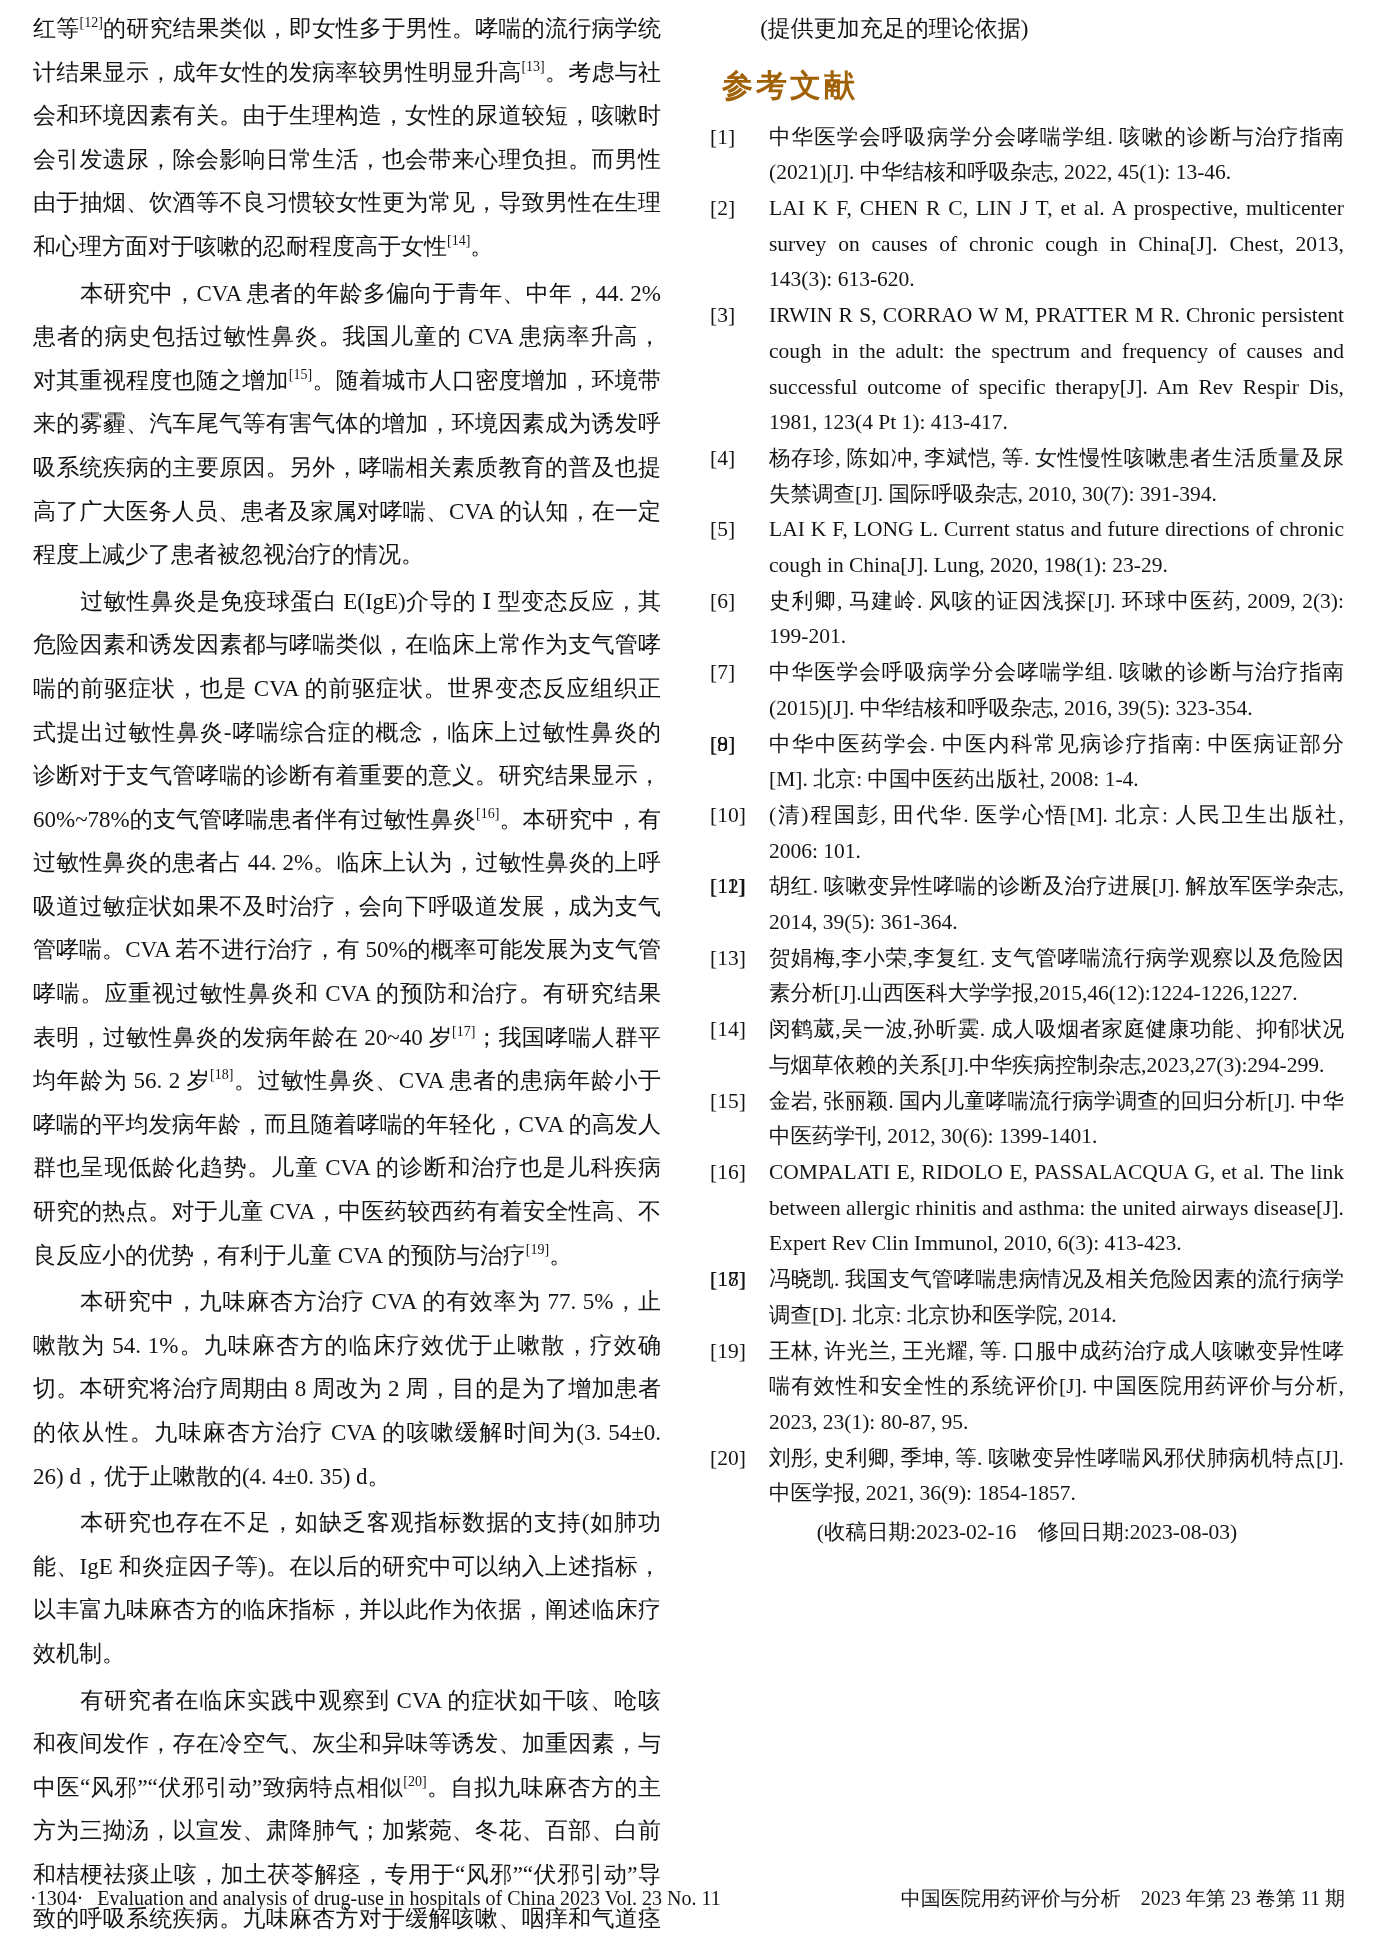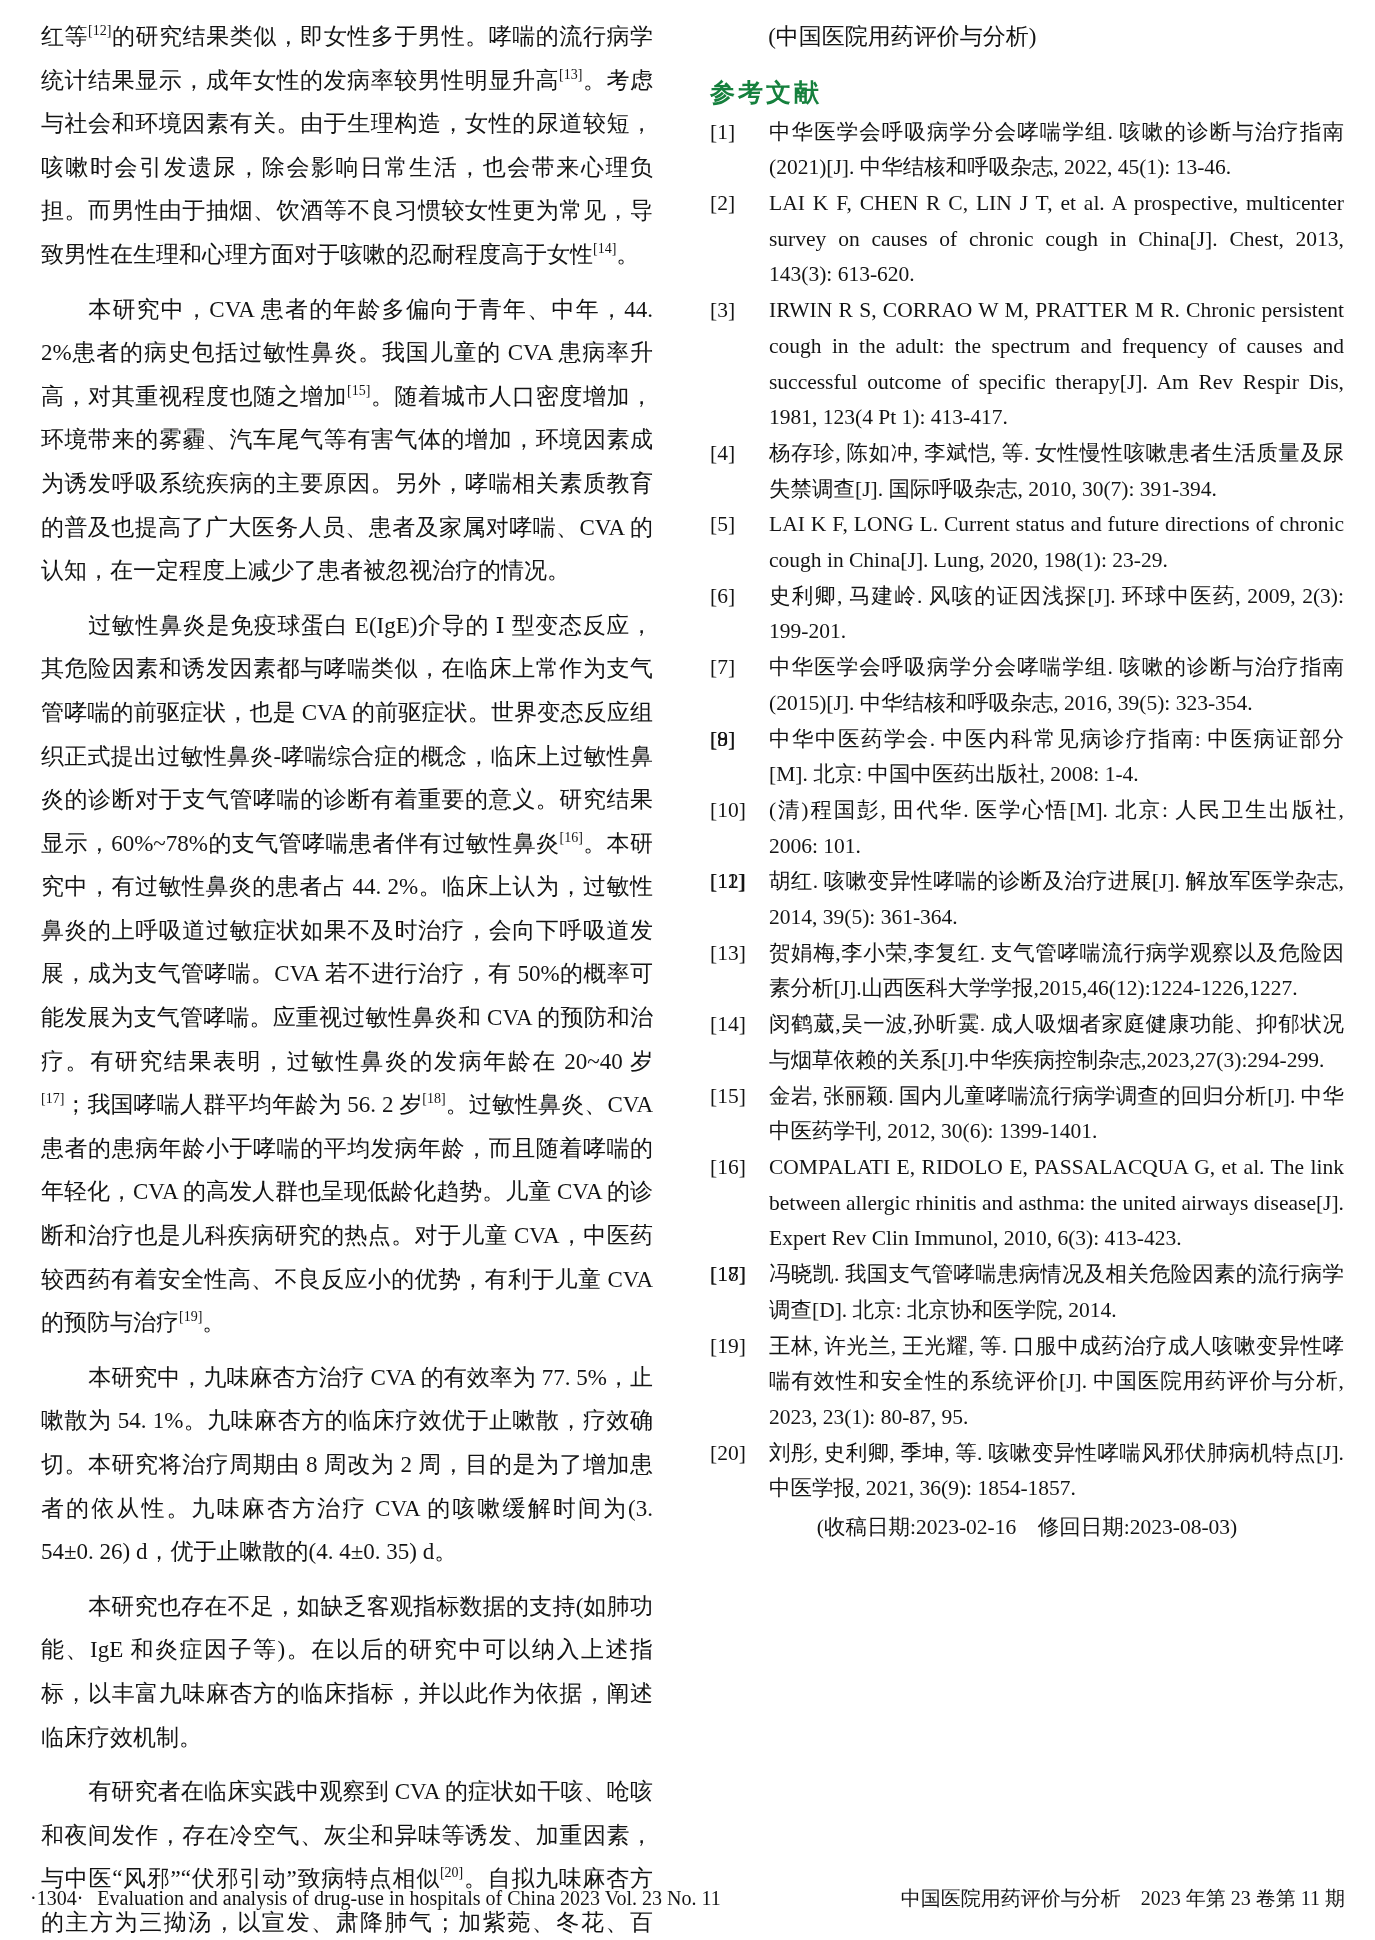"红等[12]的研究结果类似，即女性多于男性。哮喘的流行病学统计结果显示，成年女性" .col p { margin: 11px -> 3px }
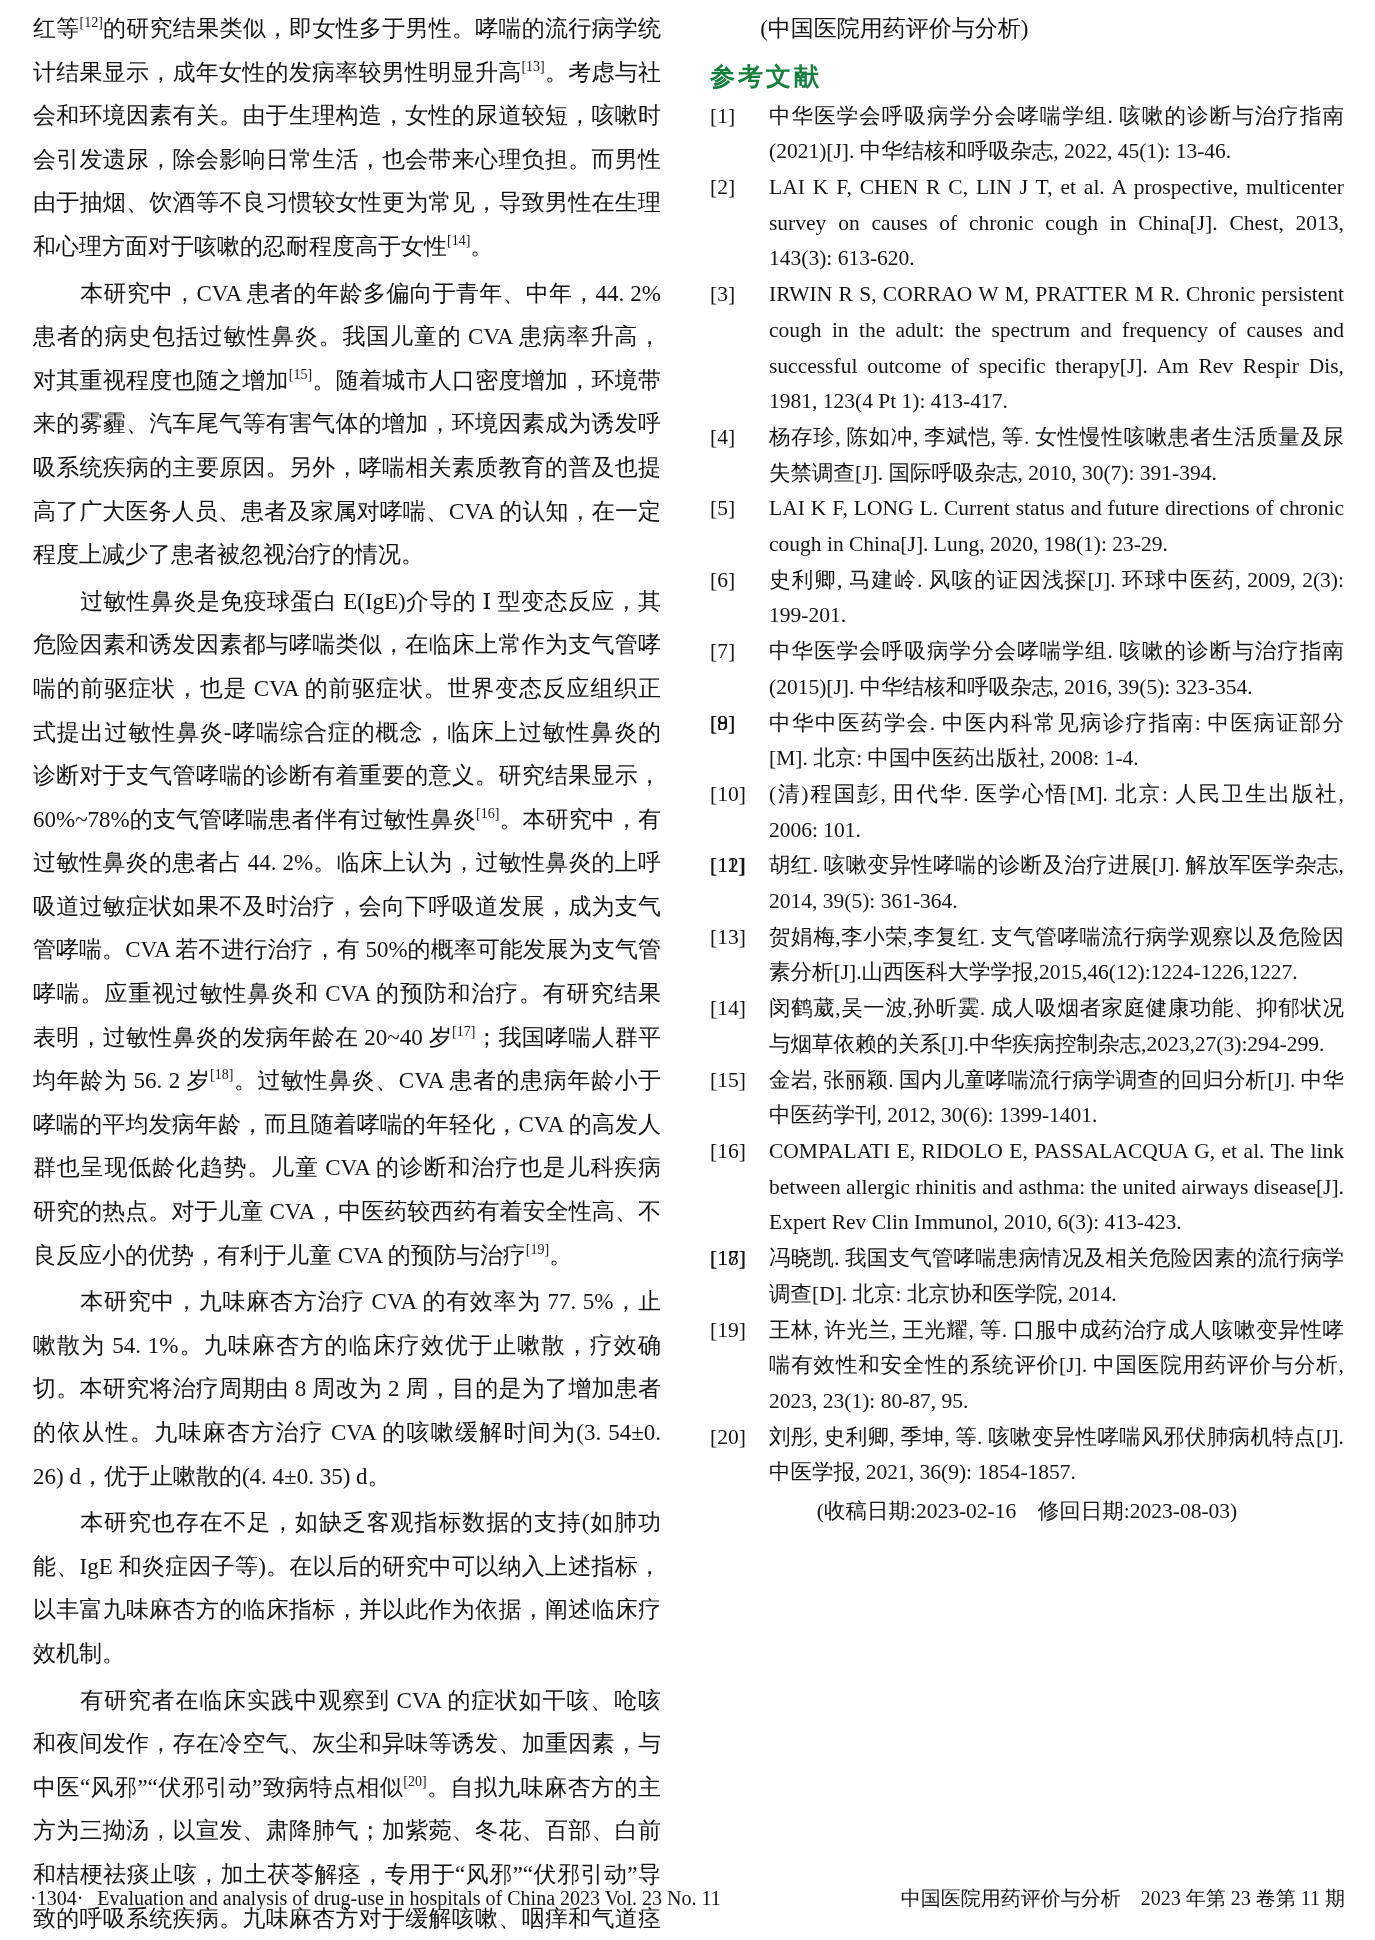"(中国医院用药评价与分析)" p.indented { text: 中国医院用药评价与分析 -> 提供更加充足的理论依据 }
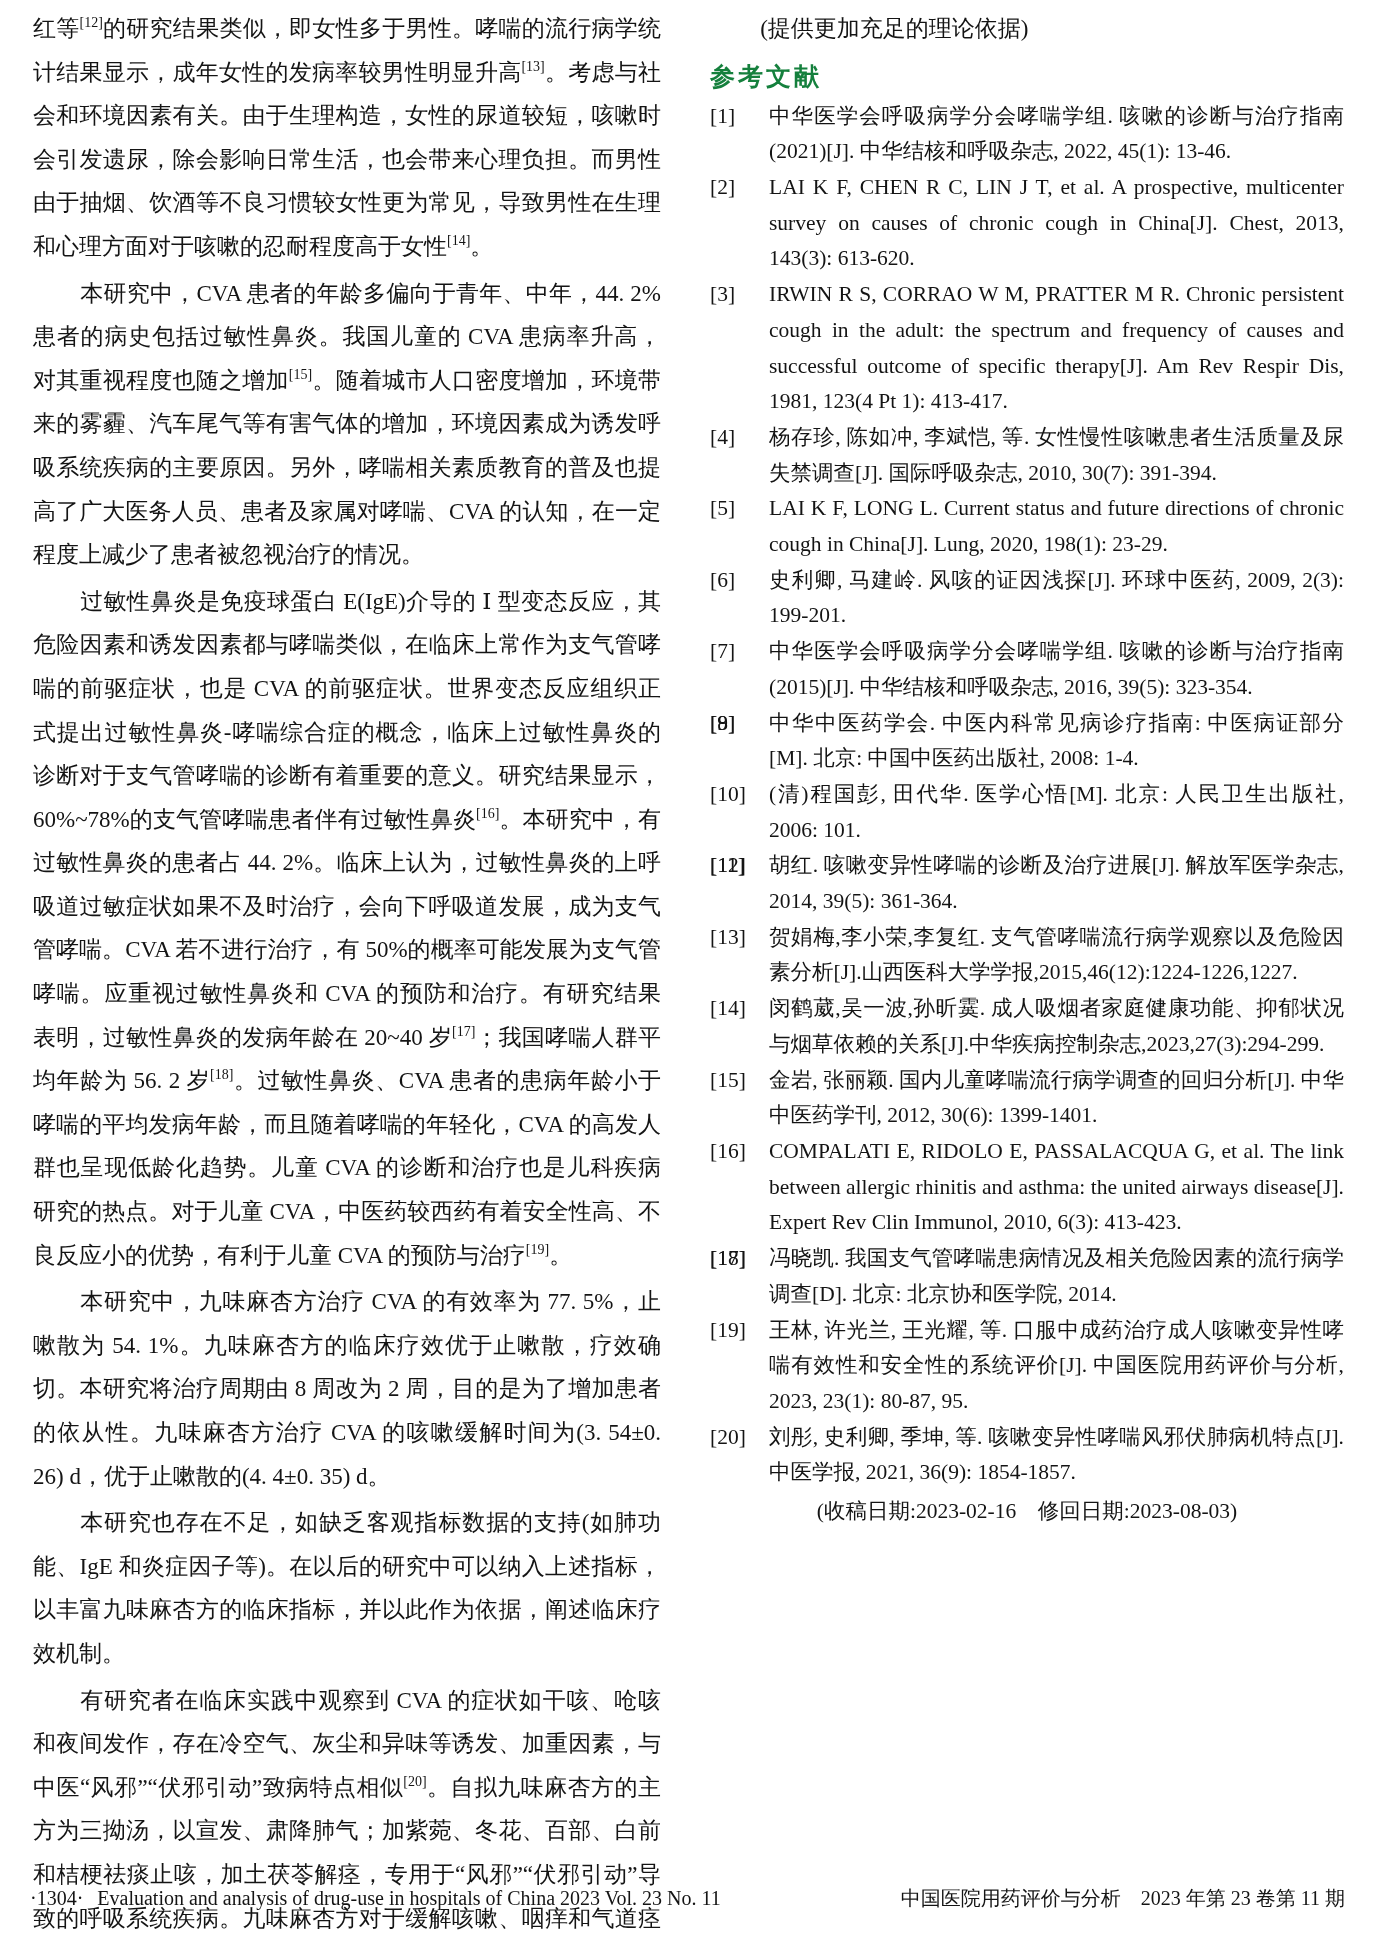"参考文献" .refs-heading { color: #15803d -> #a16207; font-size: 25px -> 31px; margin: 0 -> 12px }
